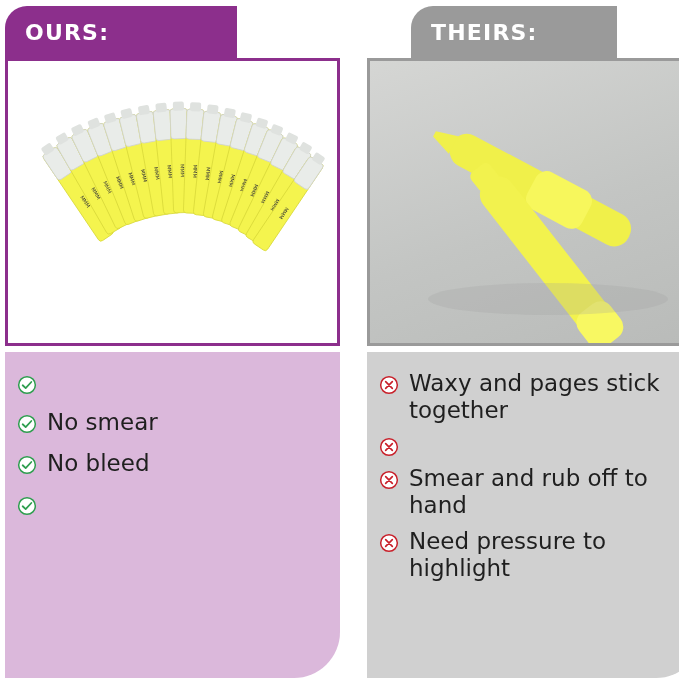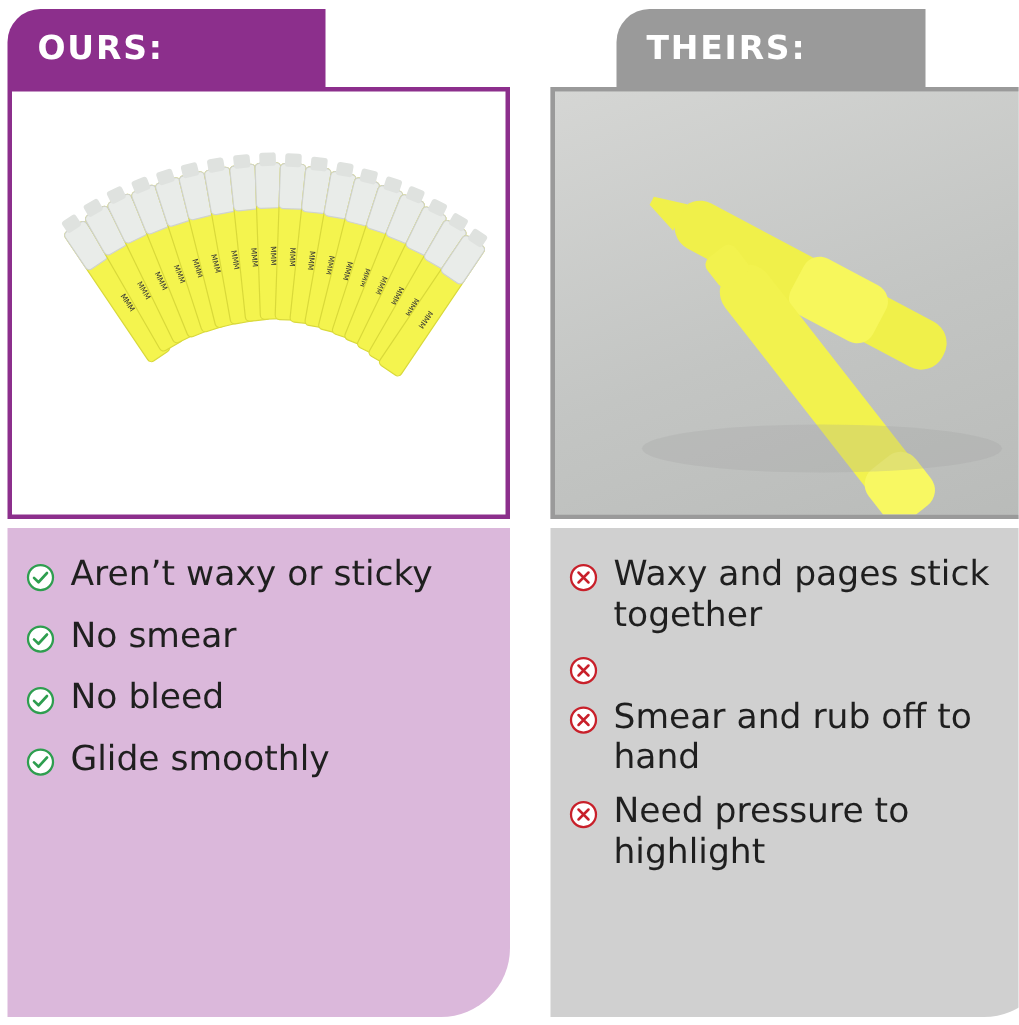"OURS:" .banner { width: 212px -> 232px }
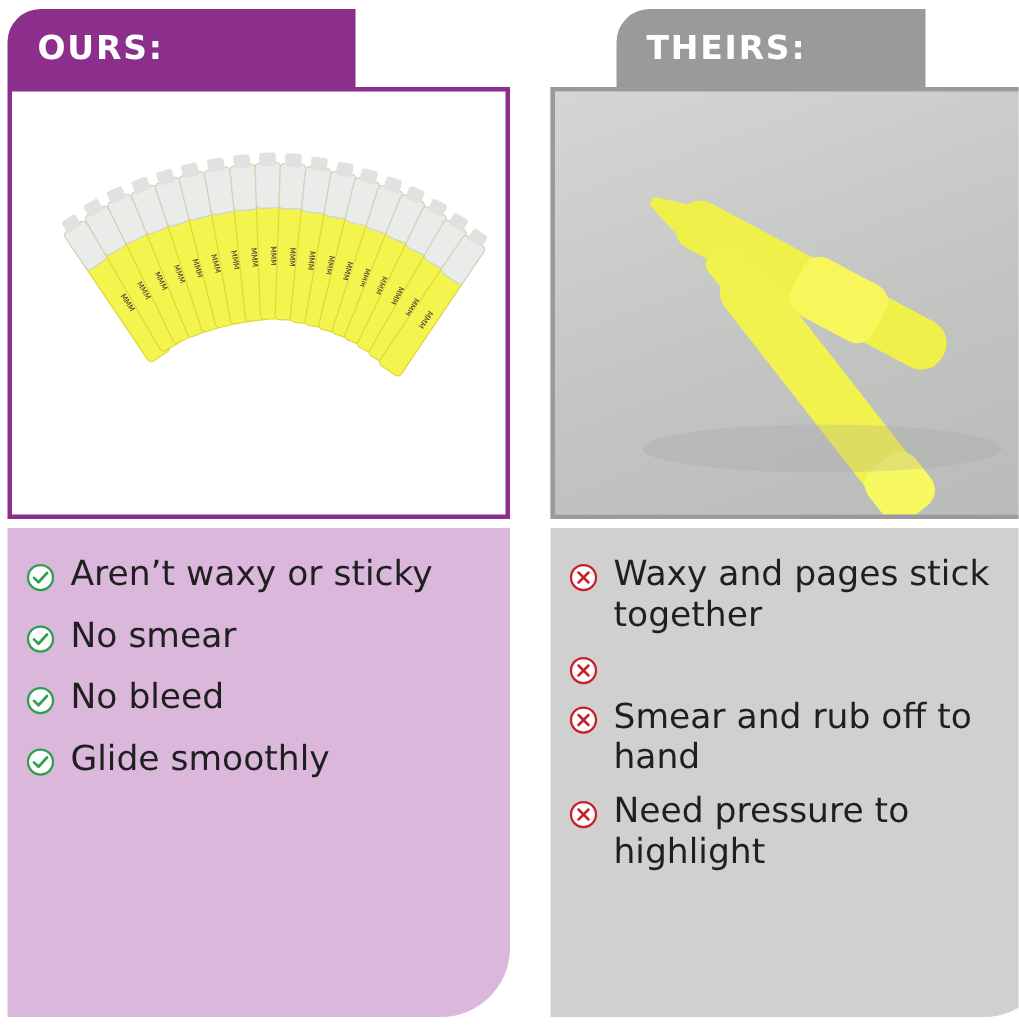"Aren’t waxy or sticky" div.item-text { html: <div>Aren’t waxy or sticky</div> -> none }
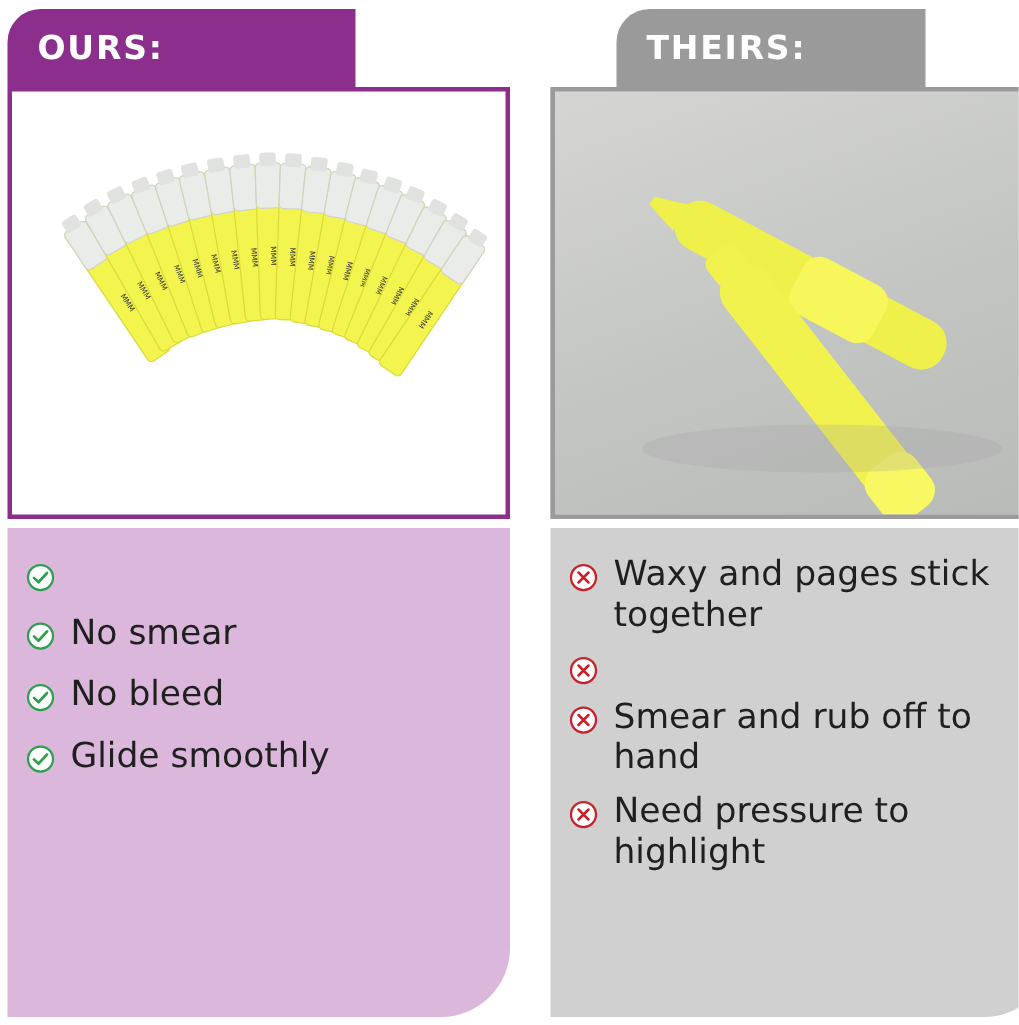"Glide smoothly" div.item-text { html: <div>Glide smoothly</div> -> none }
